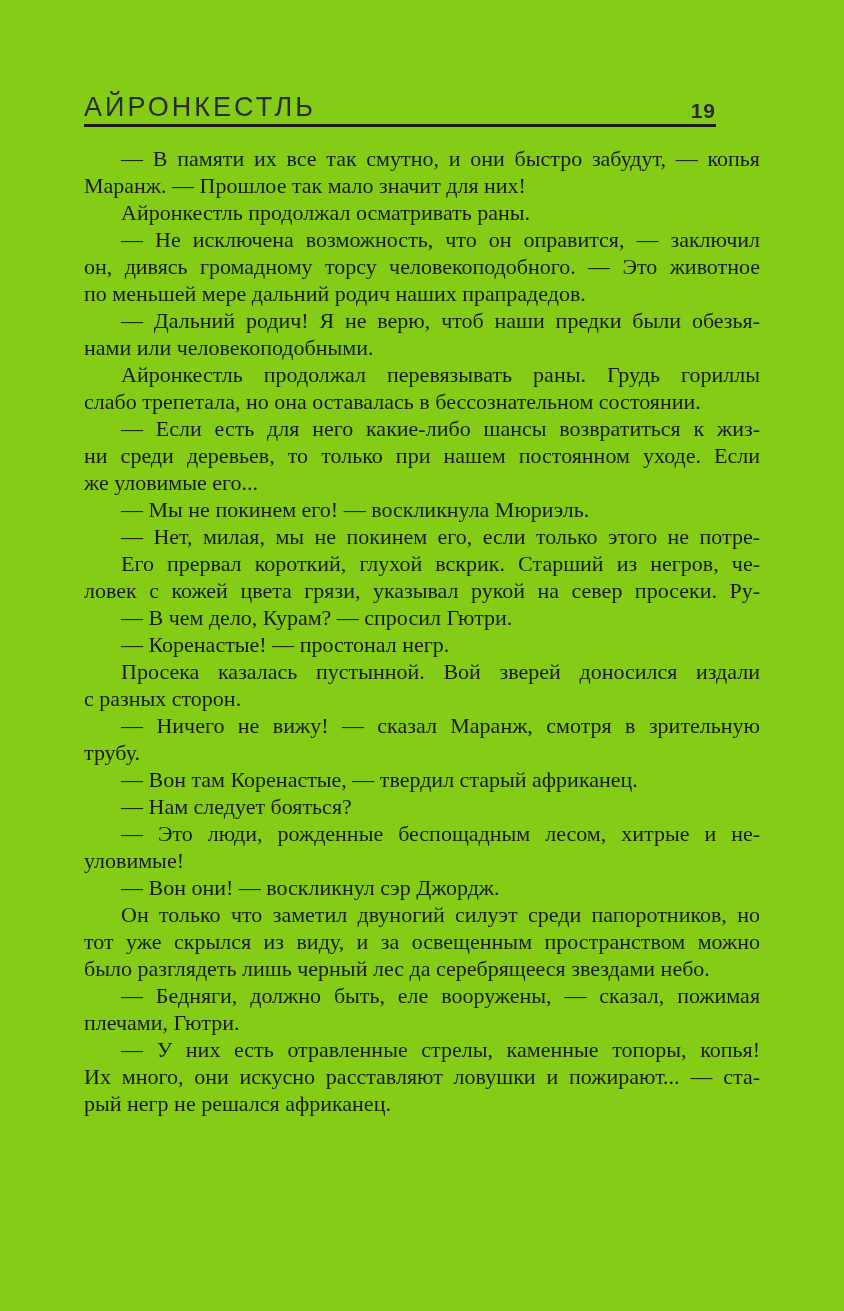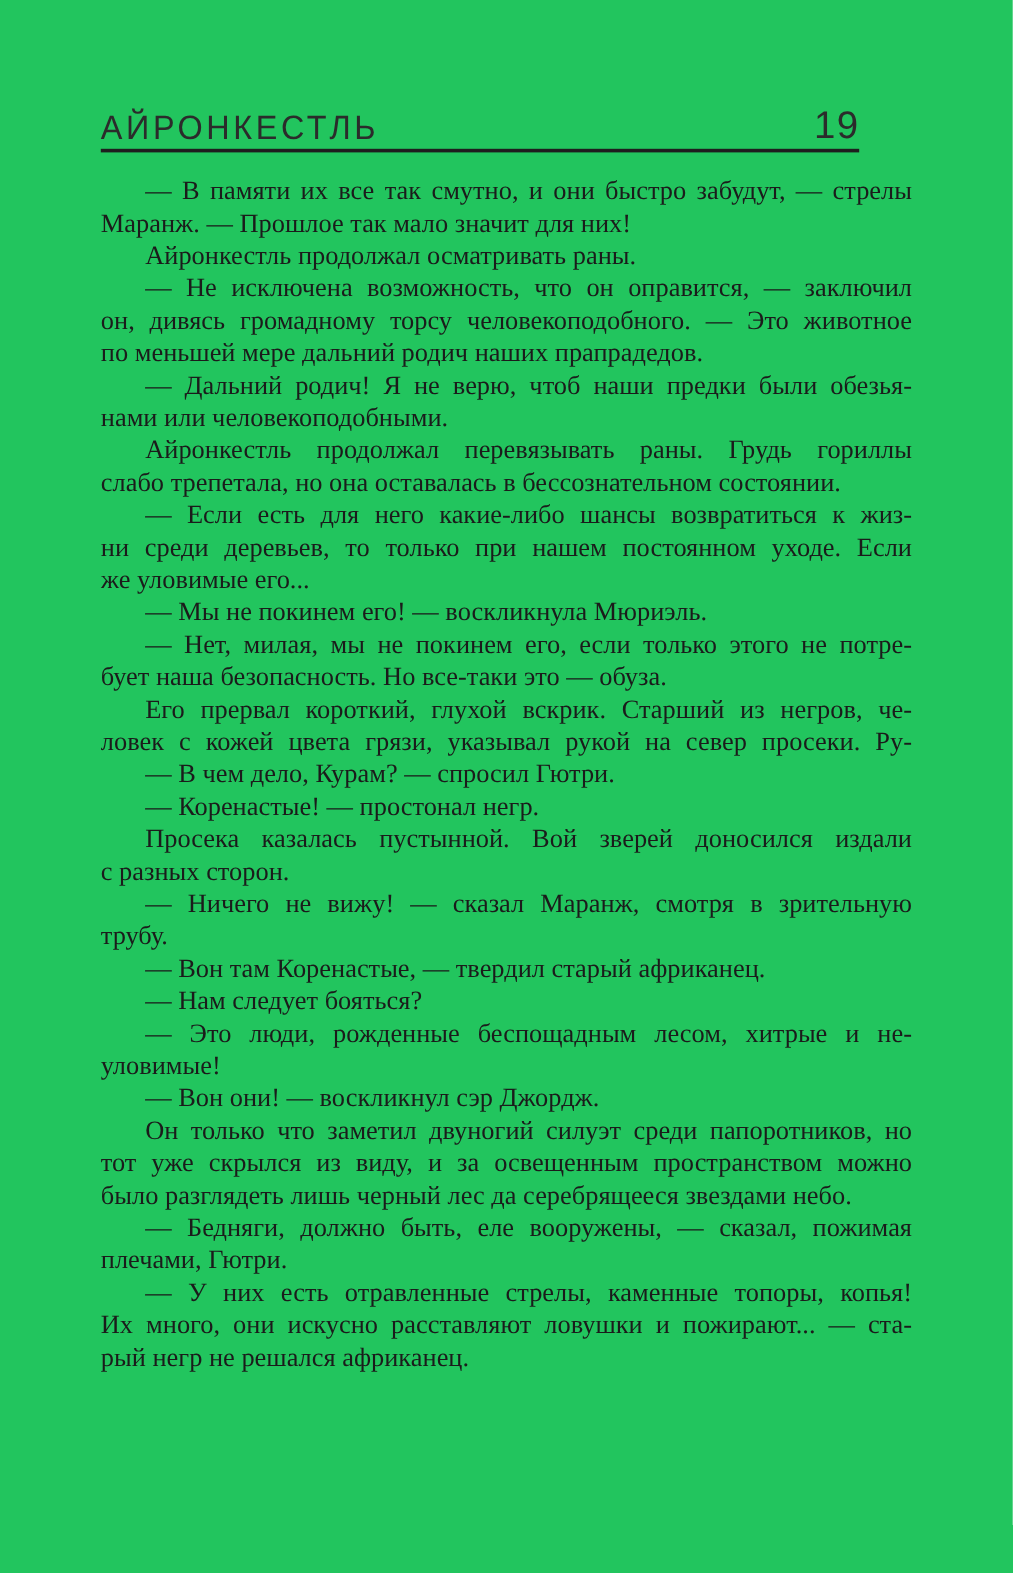"АЙРОНКЕСТЛЬ" .page { background: #22c55e -> #84cc16 }
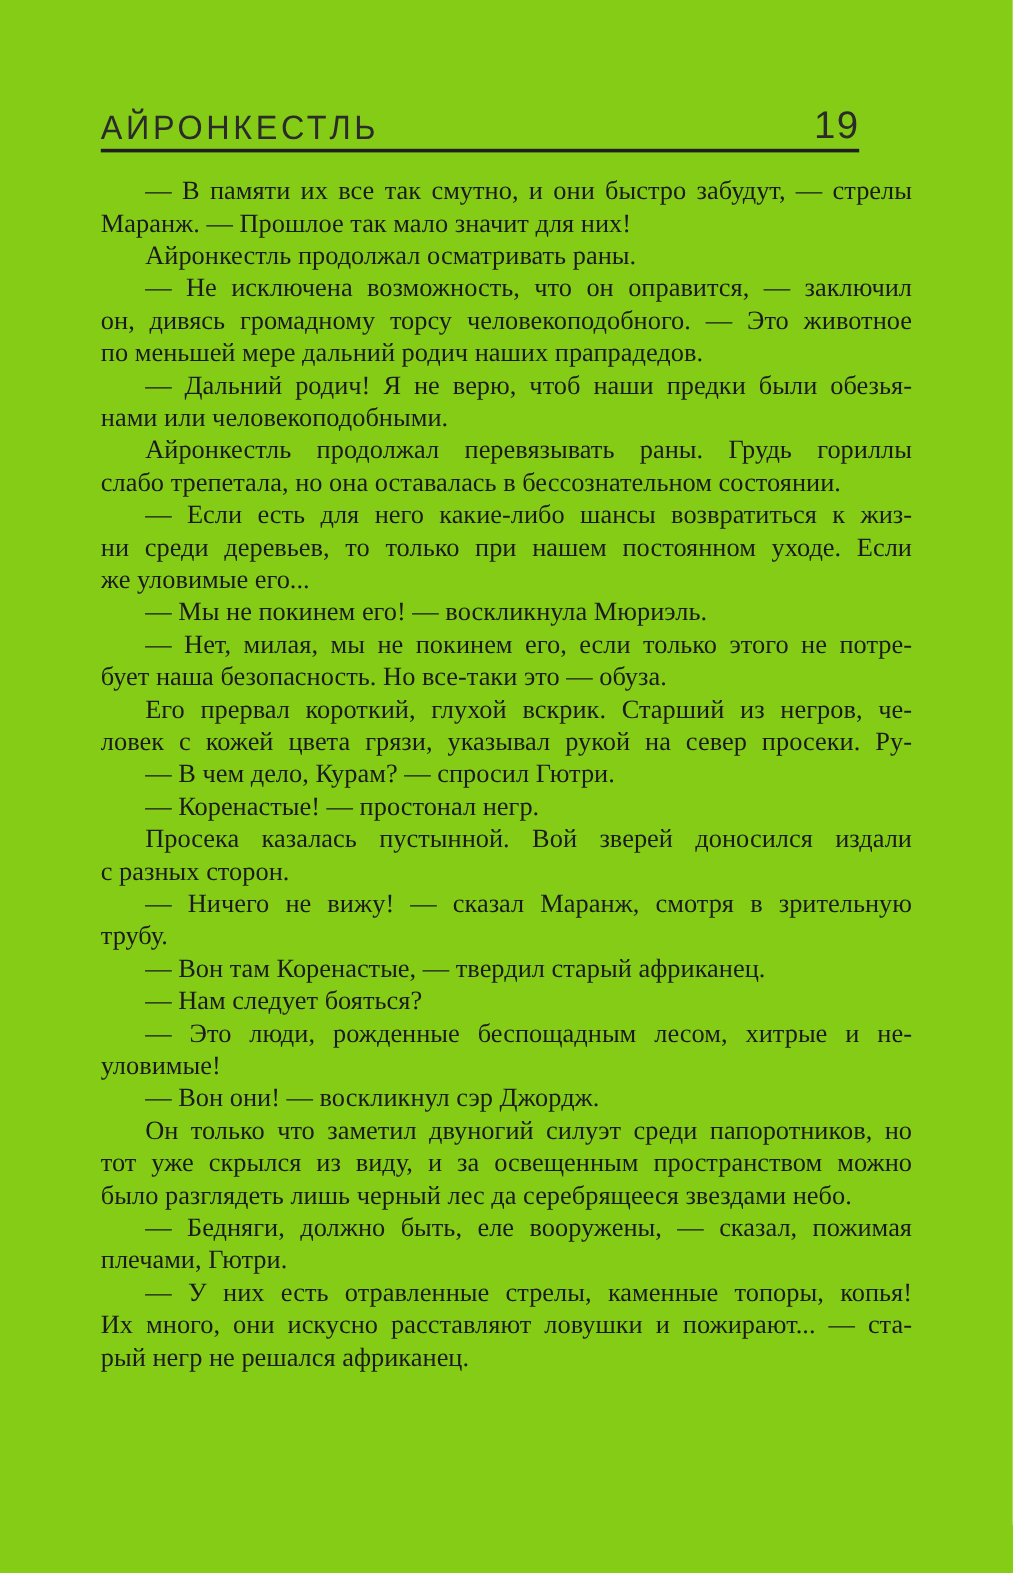"19" .page-number { font-size: 32px -> 21px; font-weight: 400 -> 700 }
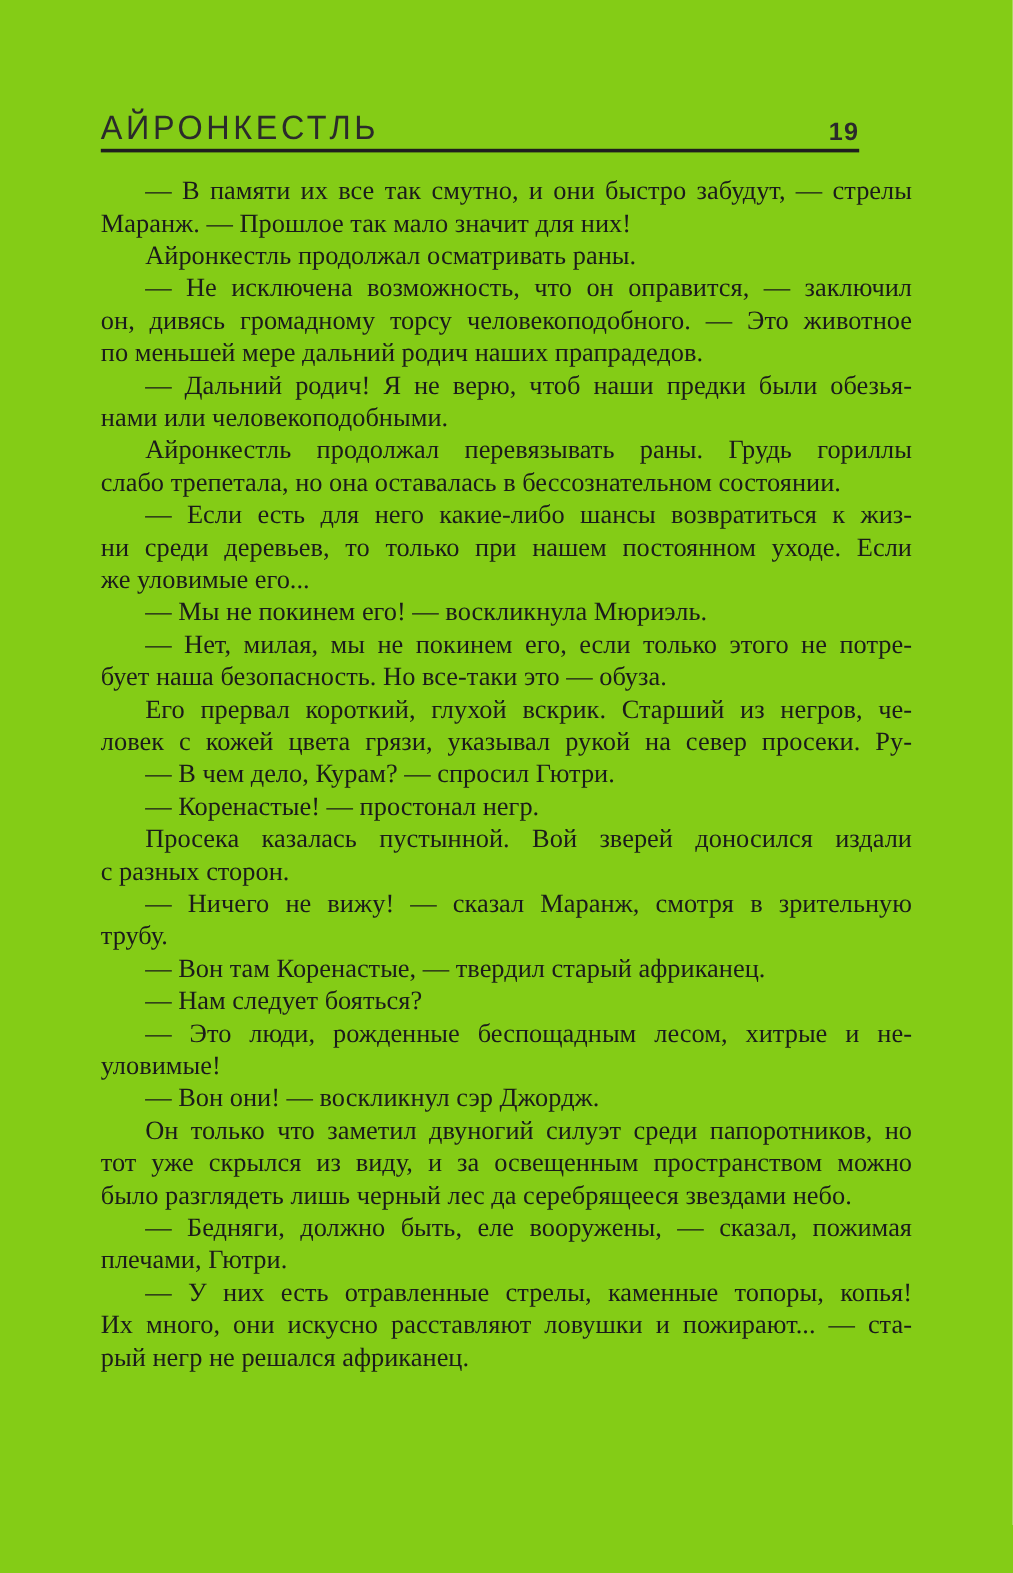"— В памяти их все" div.text-line { text: стрелы -> копья }
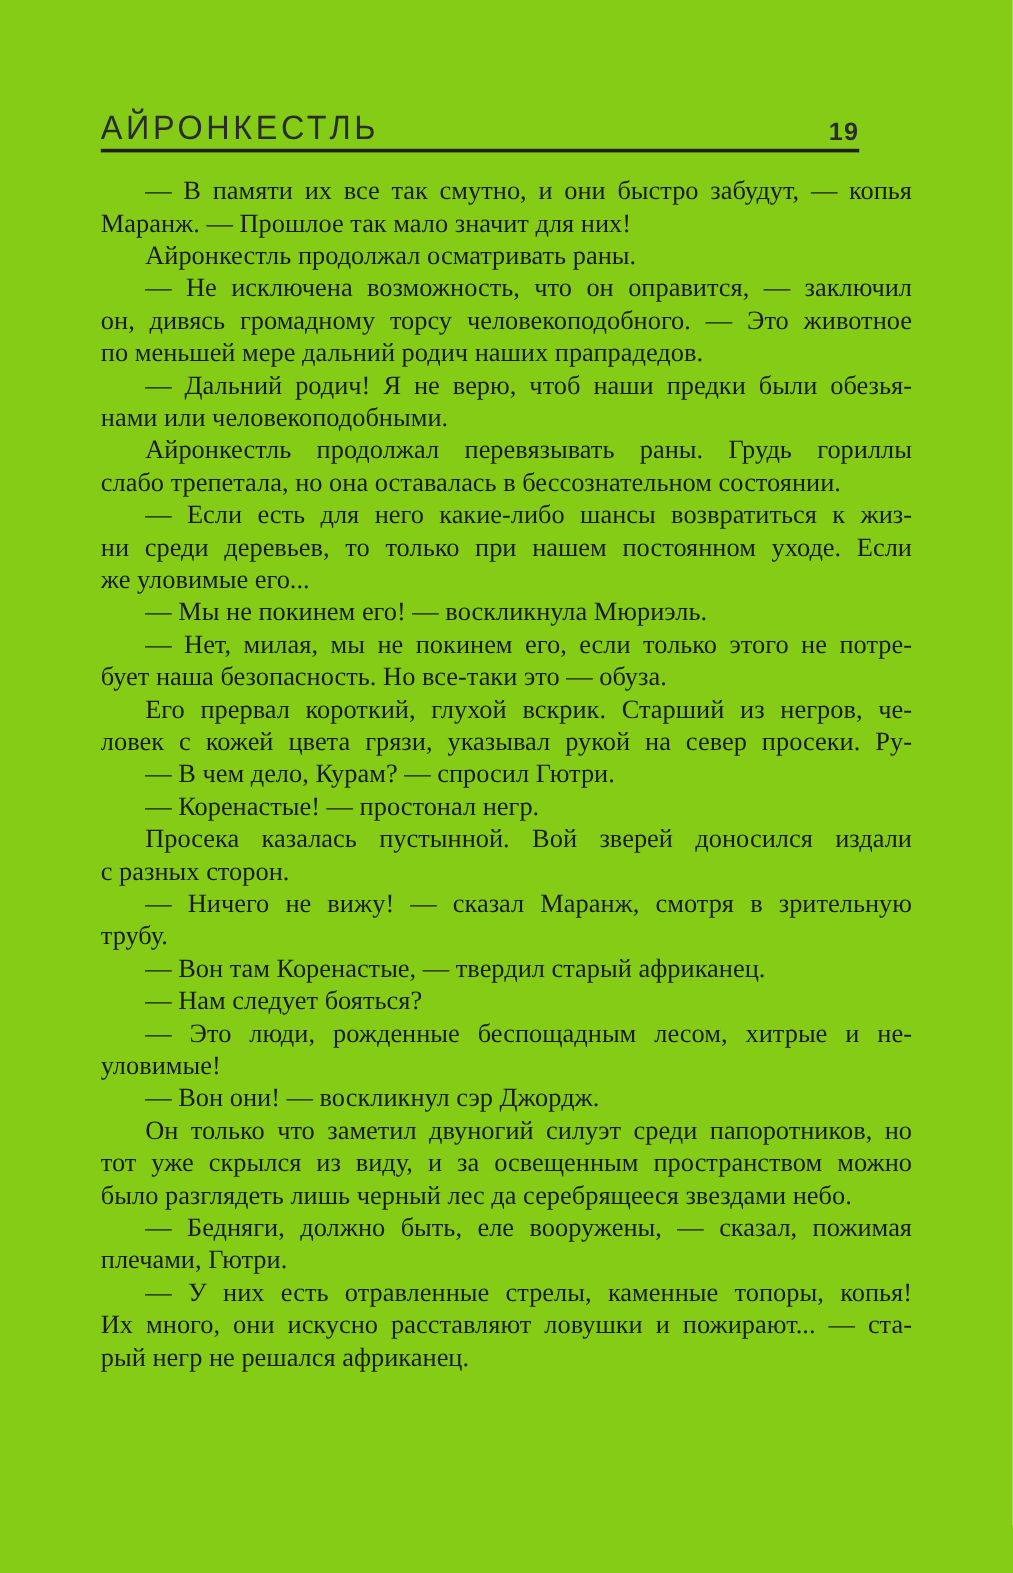"бует наша безопасность. Но все-таки" div.text-line { html: <div>бует наша безопасность. Но все-таки это — обуза.</div> -> none }
